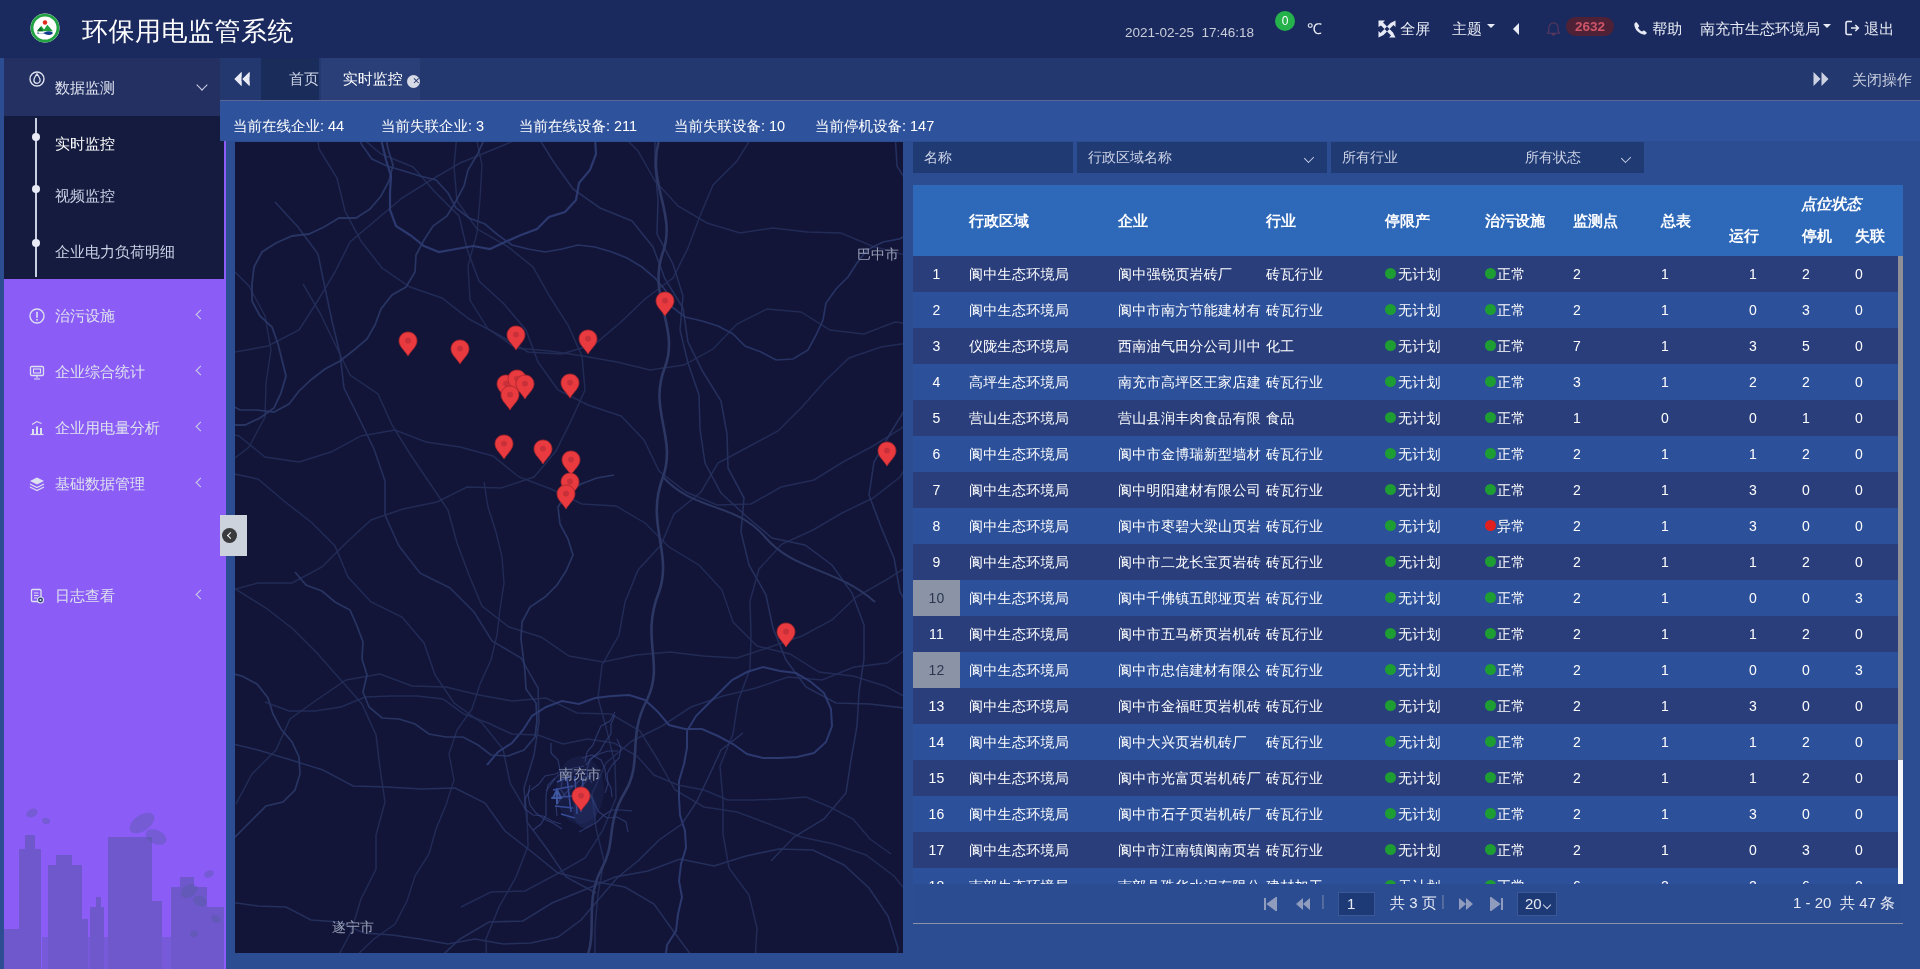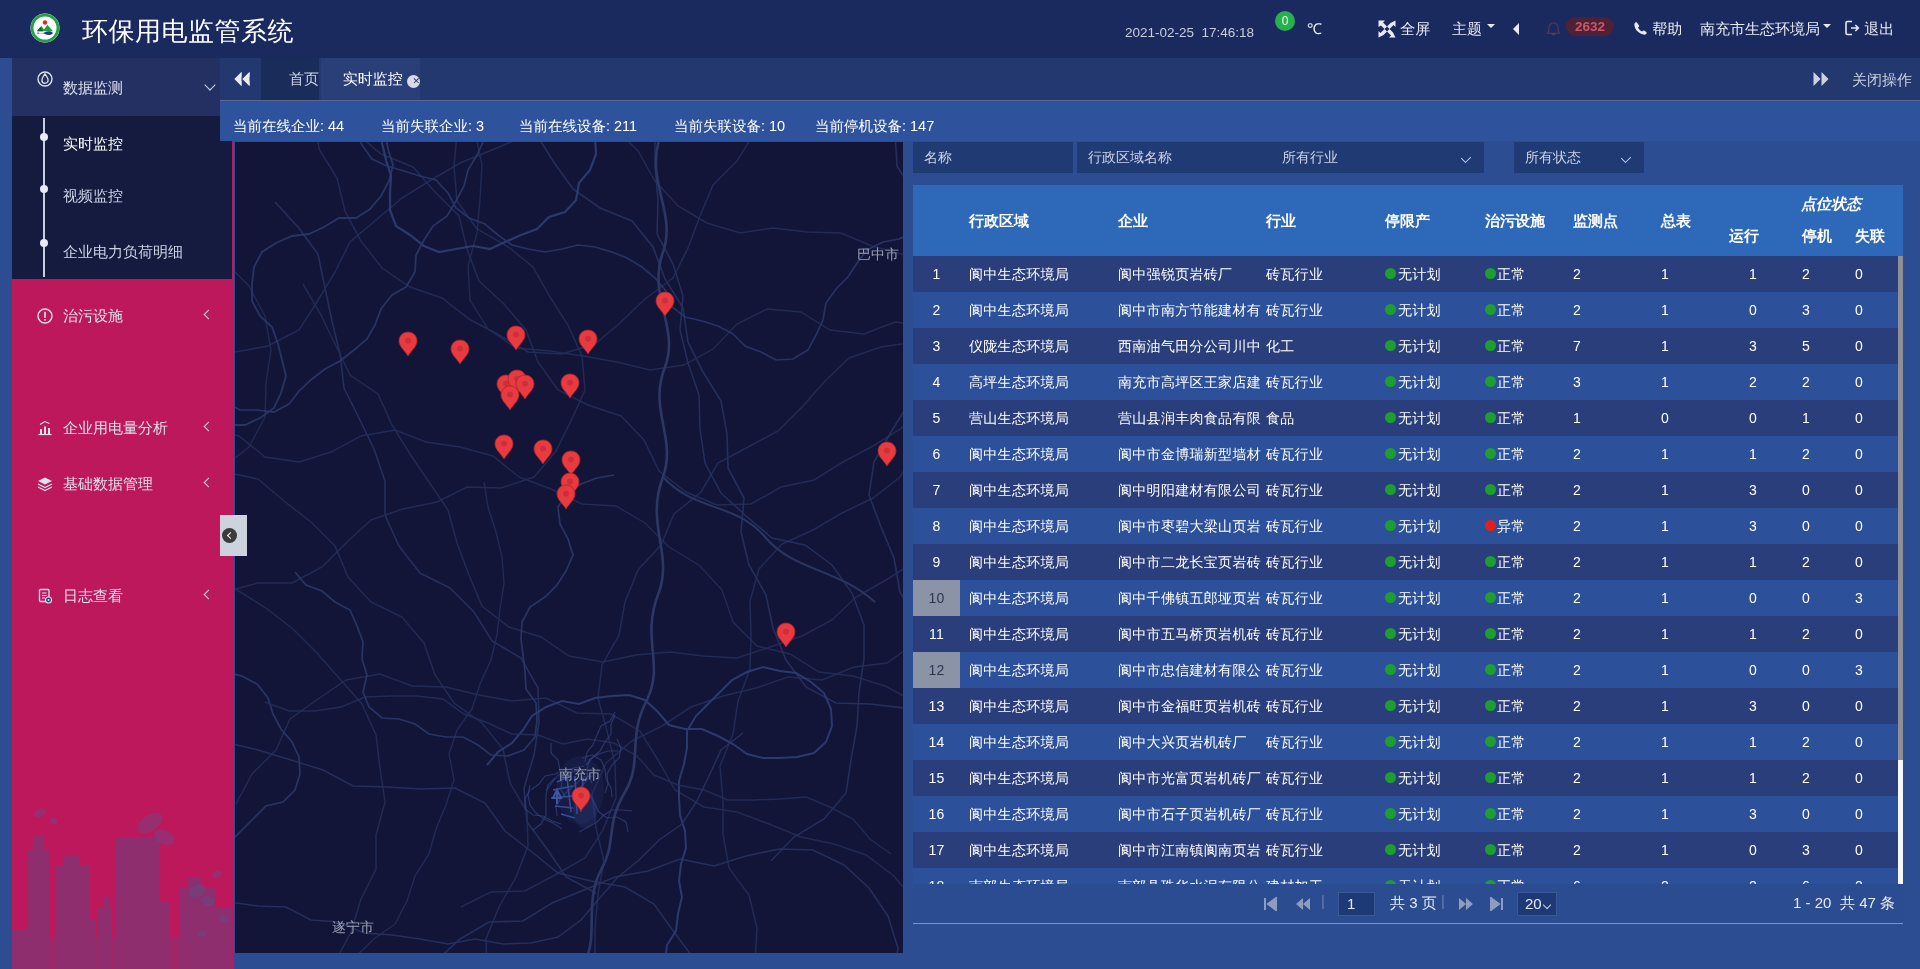"数据监测" #side { background: #be185d -> #8b5cf6; left: 12px -> 4px }
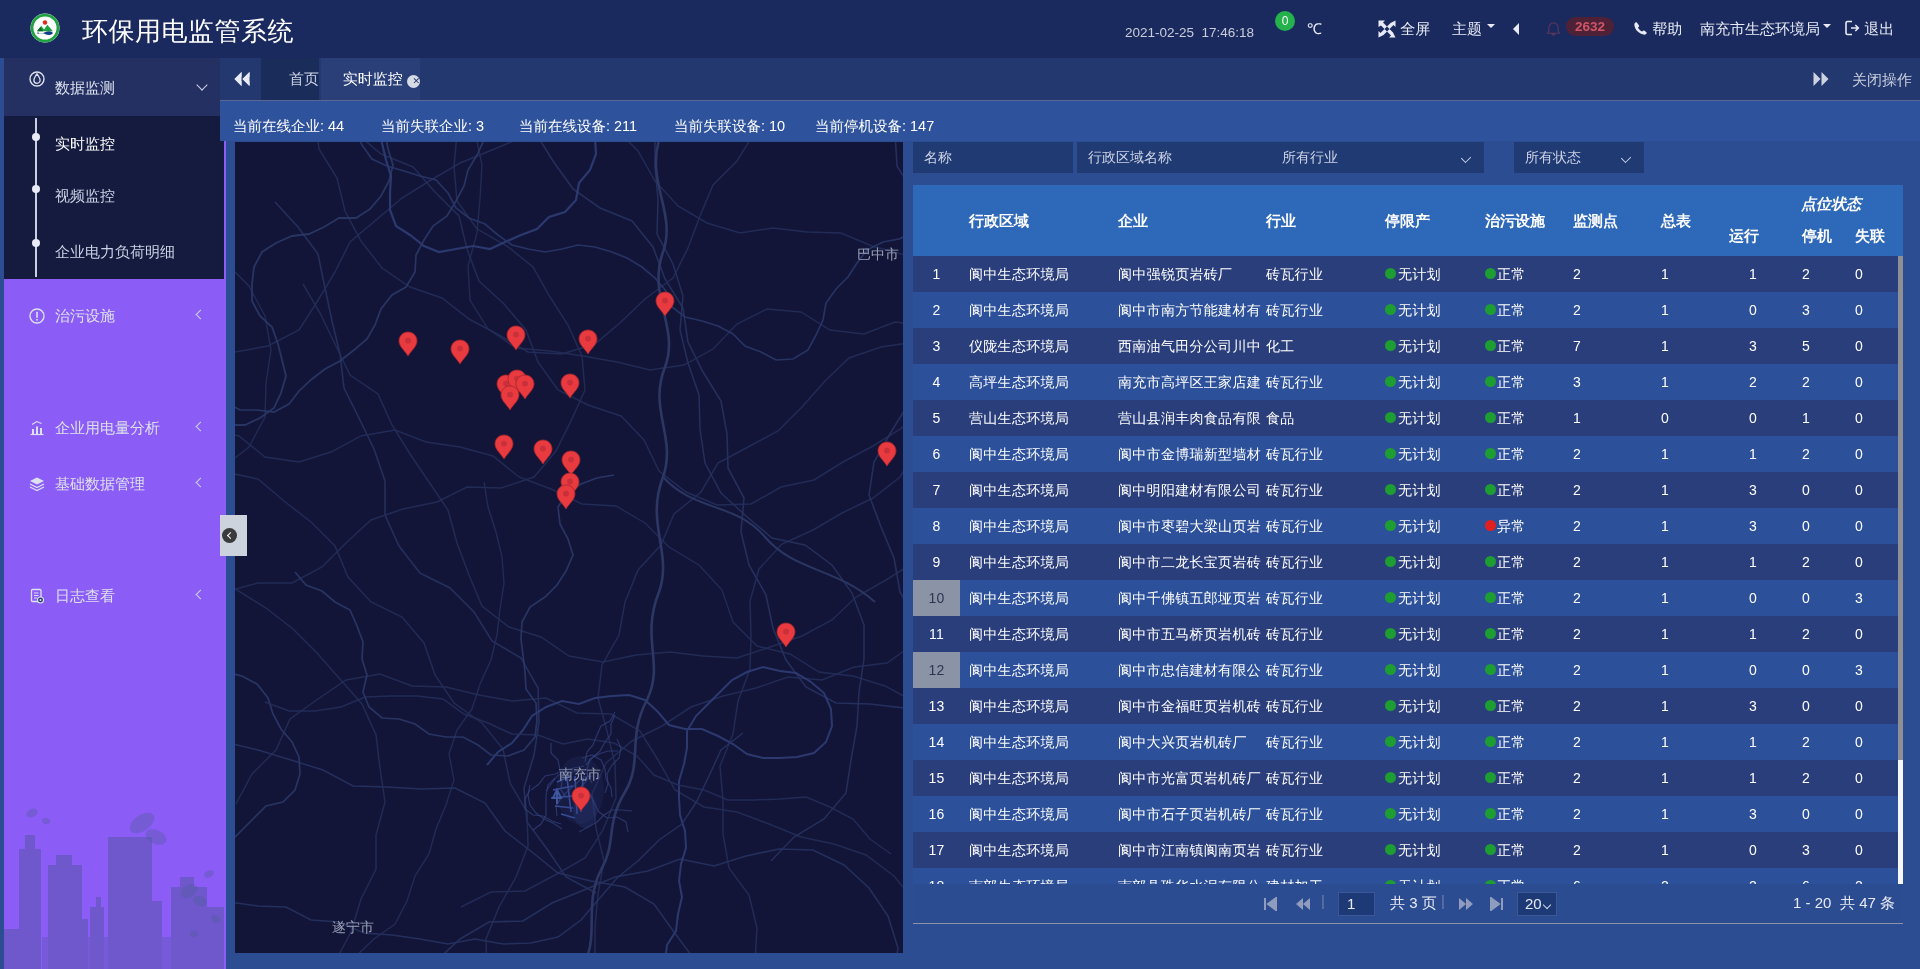"所有行业" div.finput { left: 1271px -> 1331px }
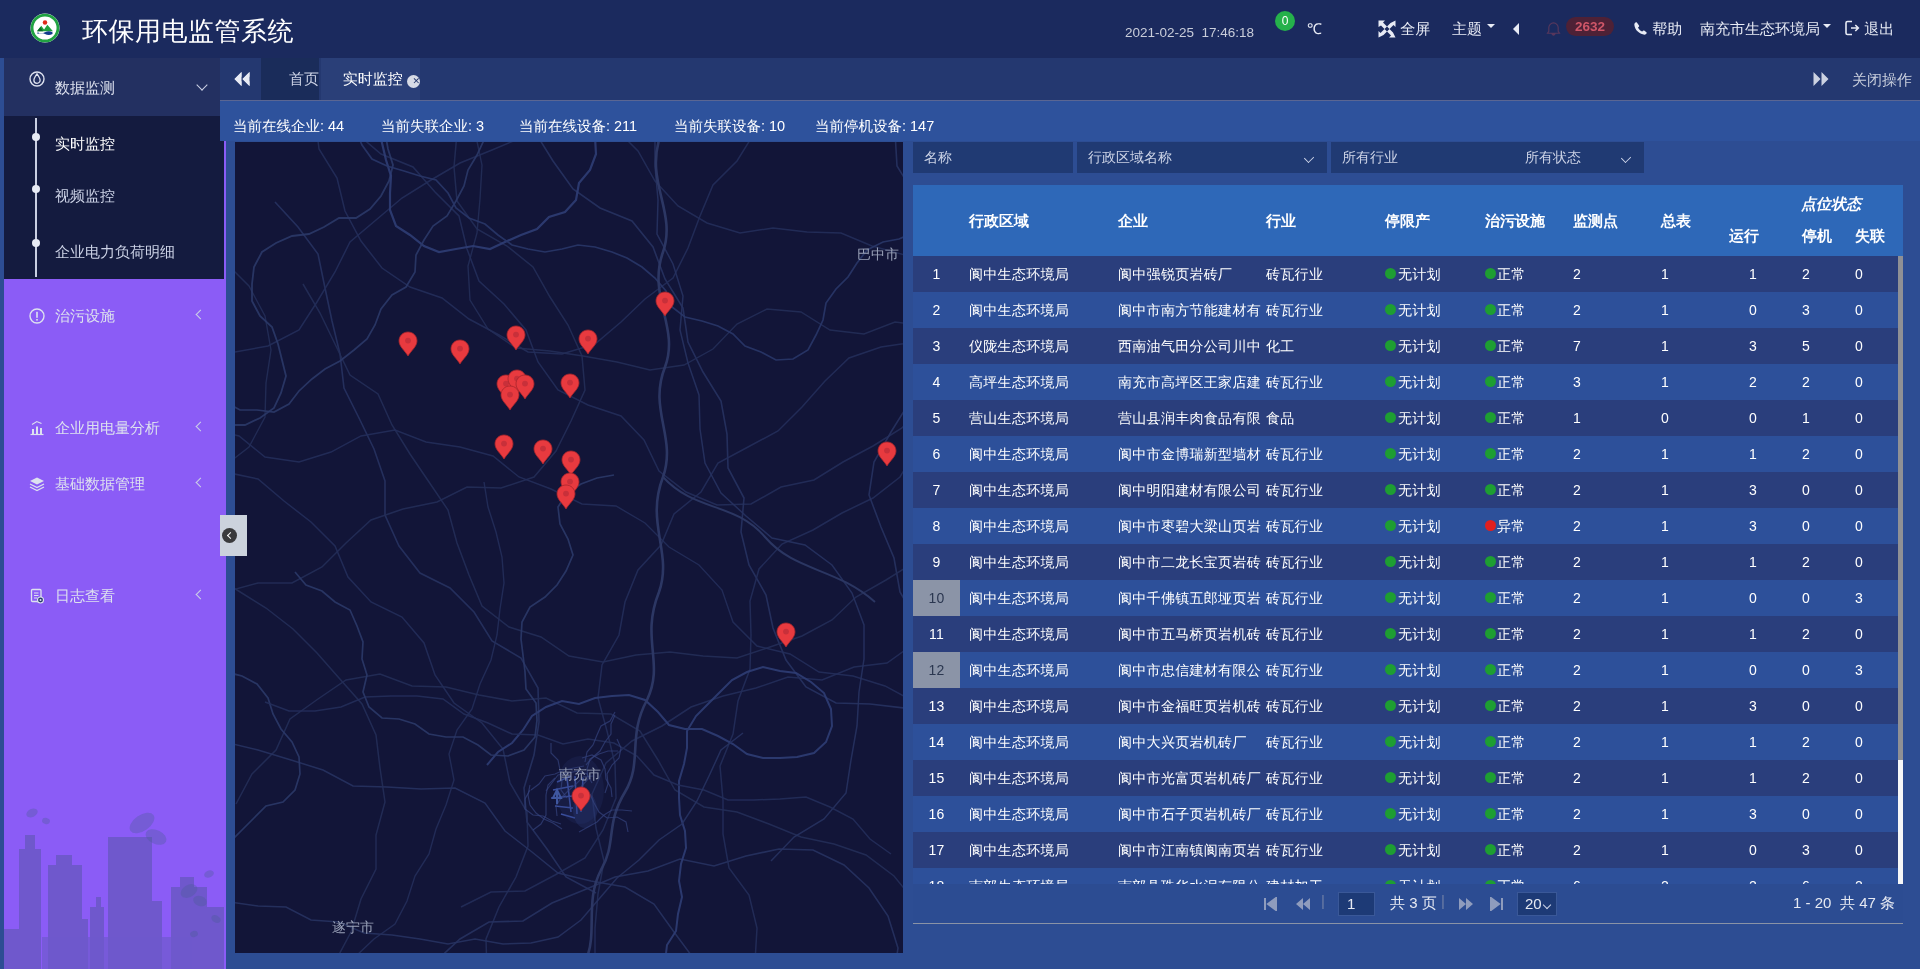"企业综合统计" div.mitem { html: none -> <div> <svg> <rect></rect> <rect></rect> <path></path> </svg> <span>企业综合统计</span> <span></span> </div> }
